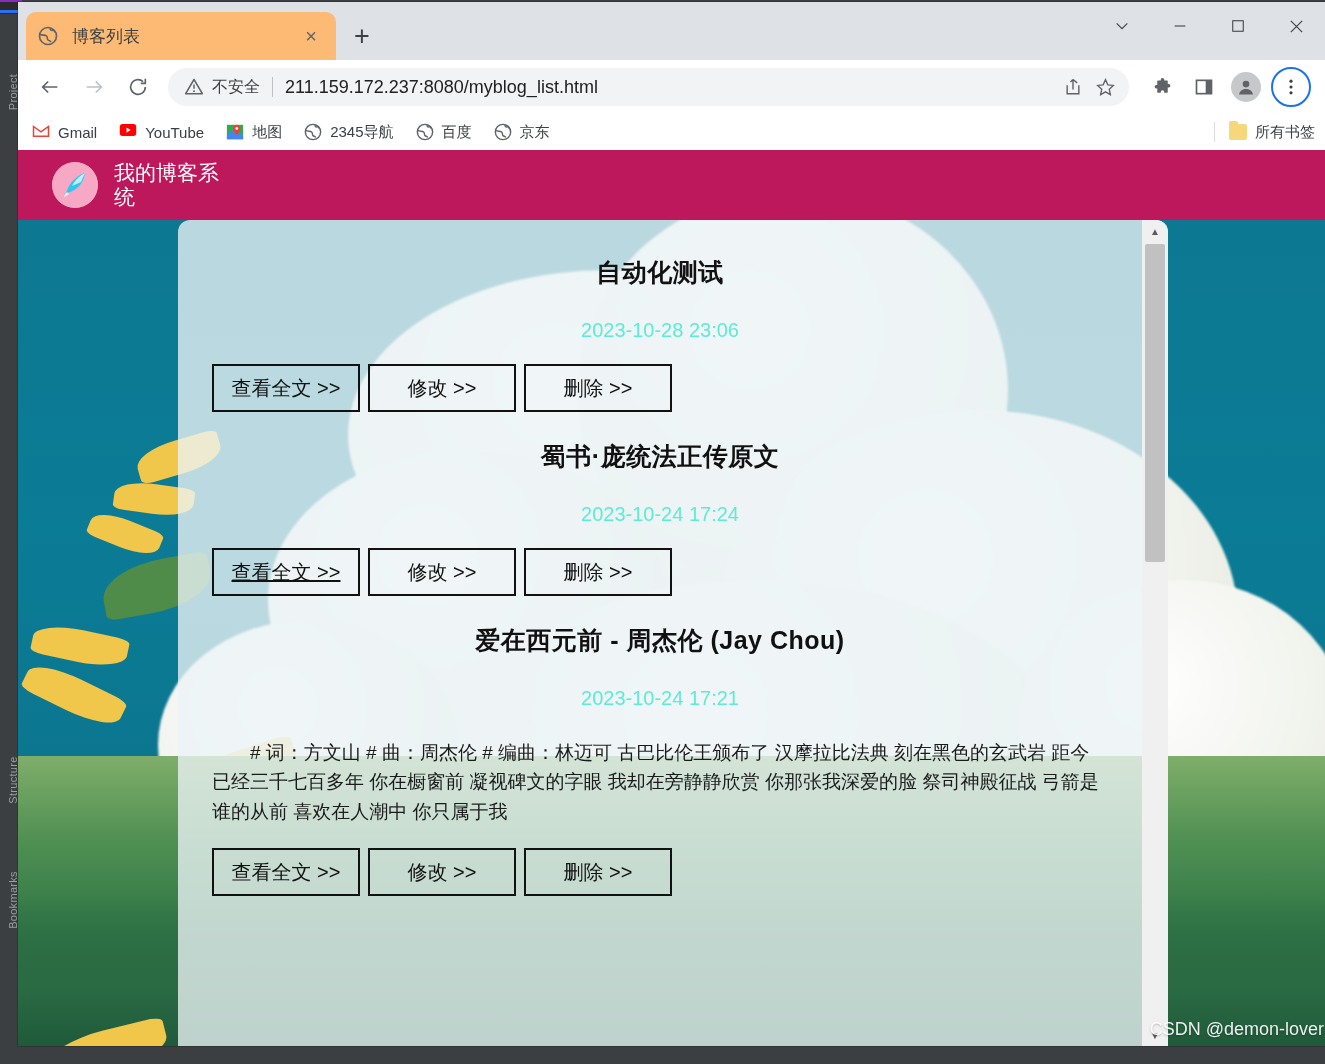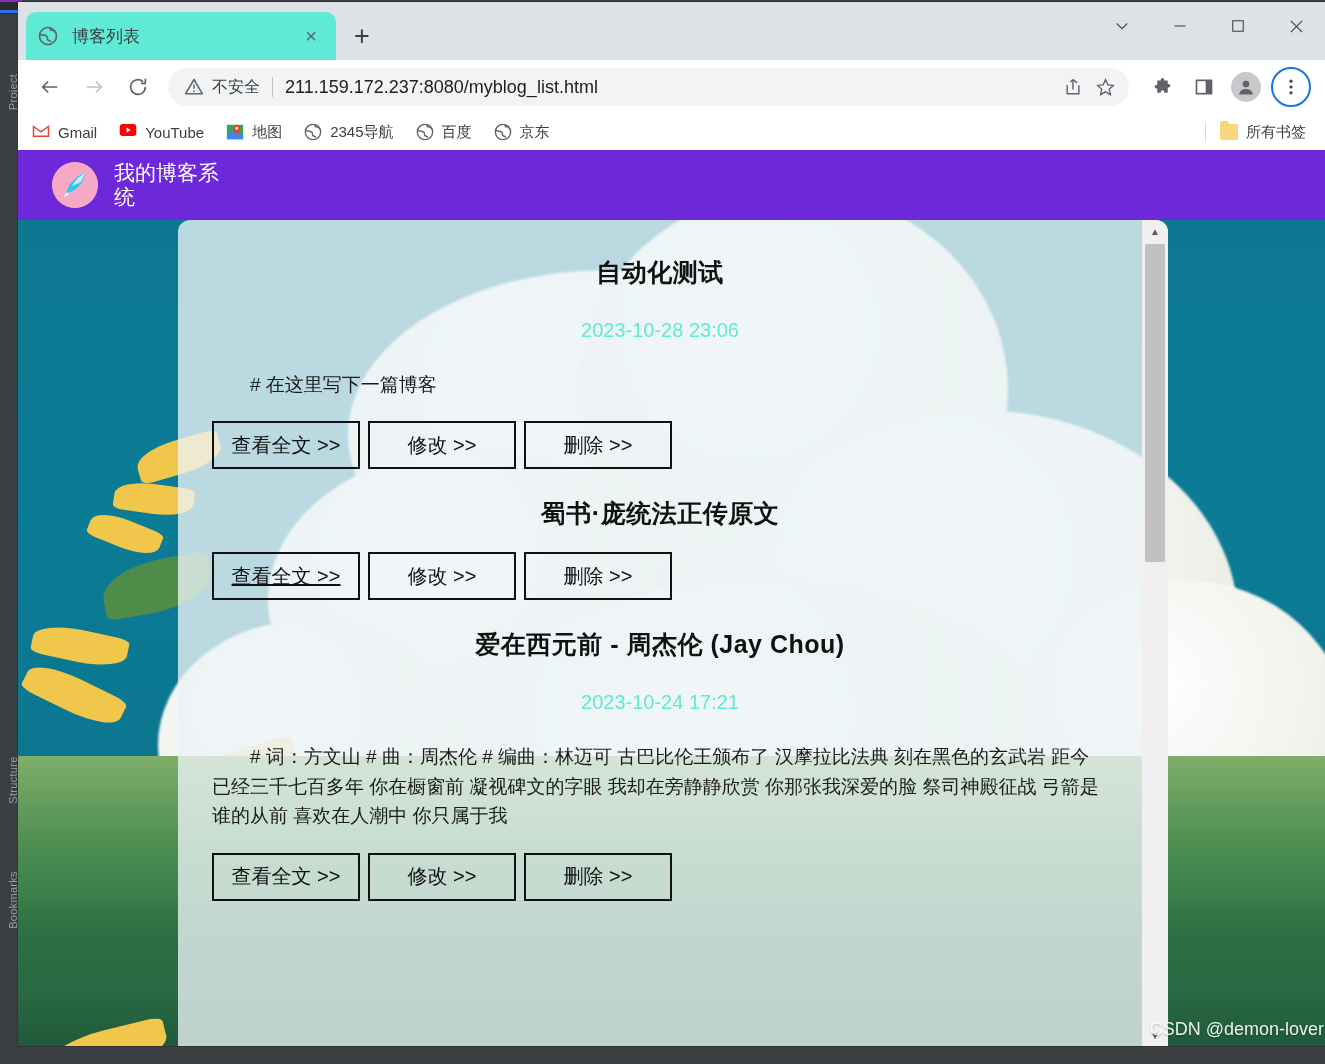"博客列表" #tab-active { background: #5eead4 -> #fdba74 }
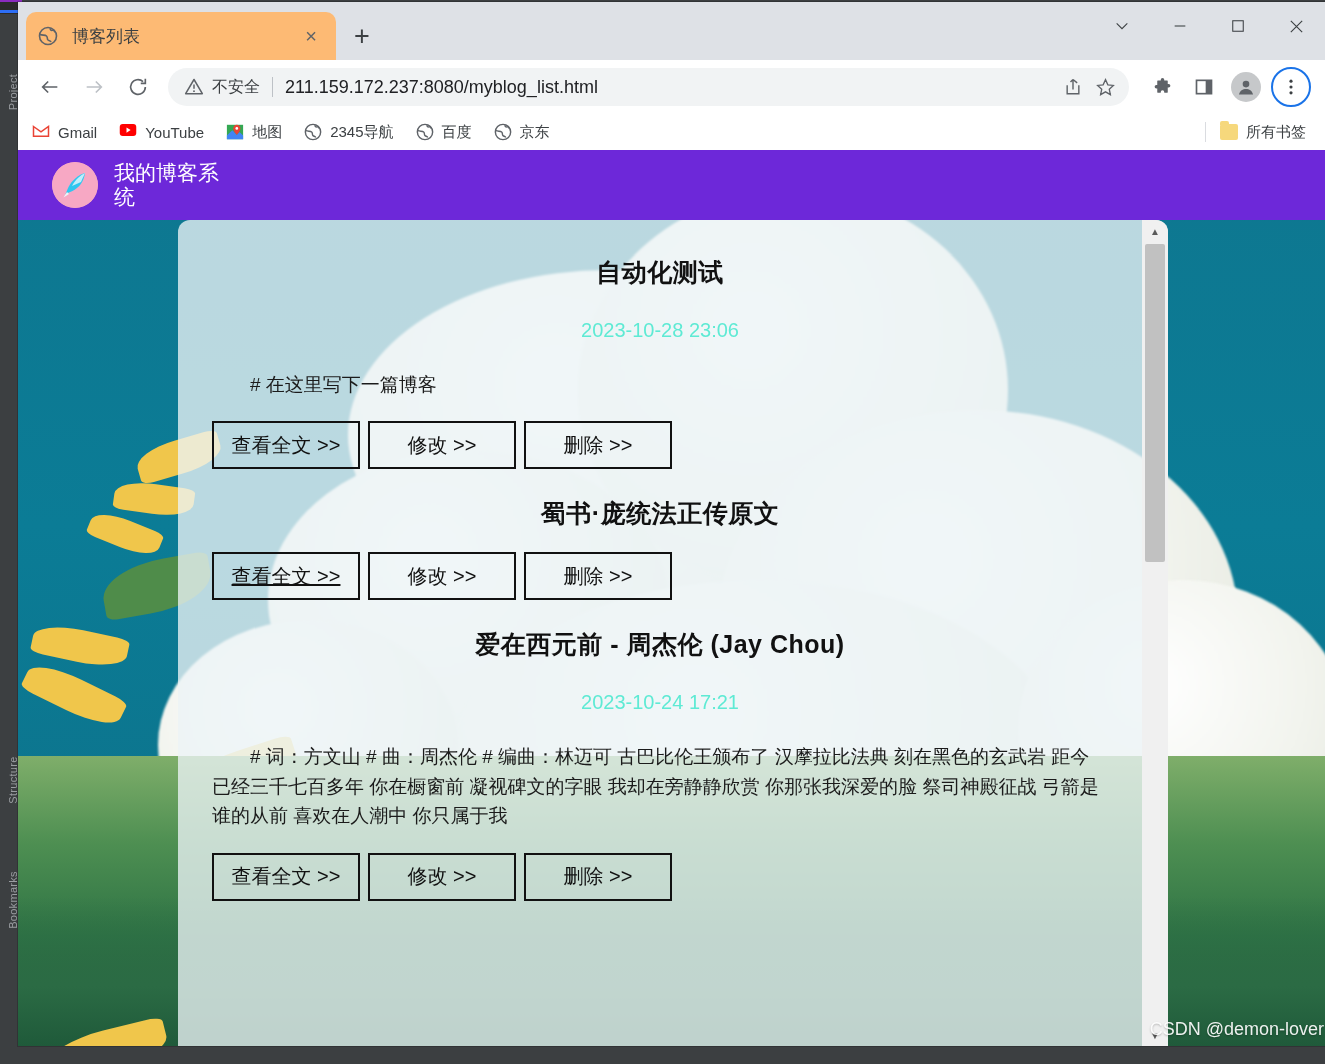"所有书签" span.bm { margin-right: 9px -> 0 }
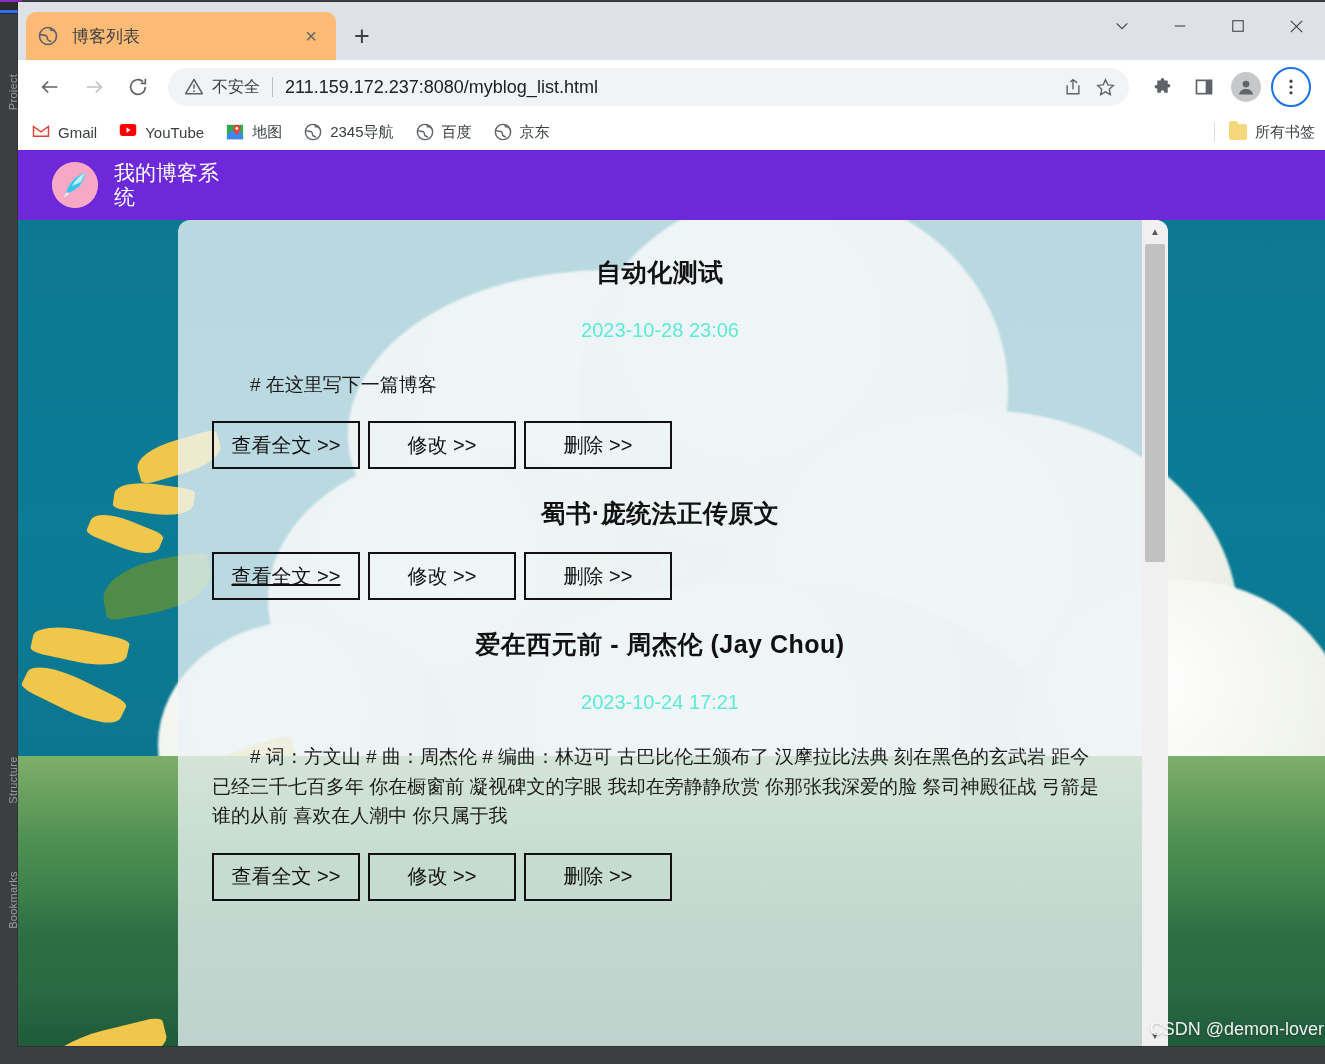"我的博客系统" #page-header { background: #6d28d9 -> #be185d }
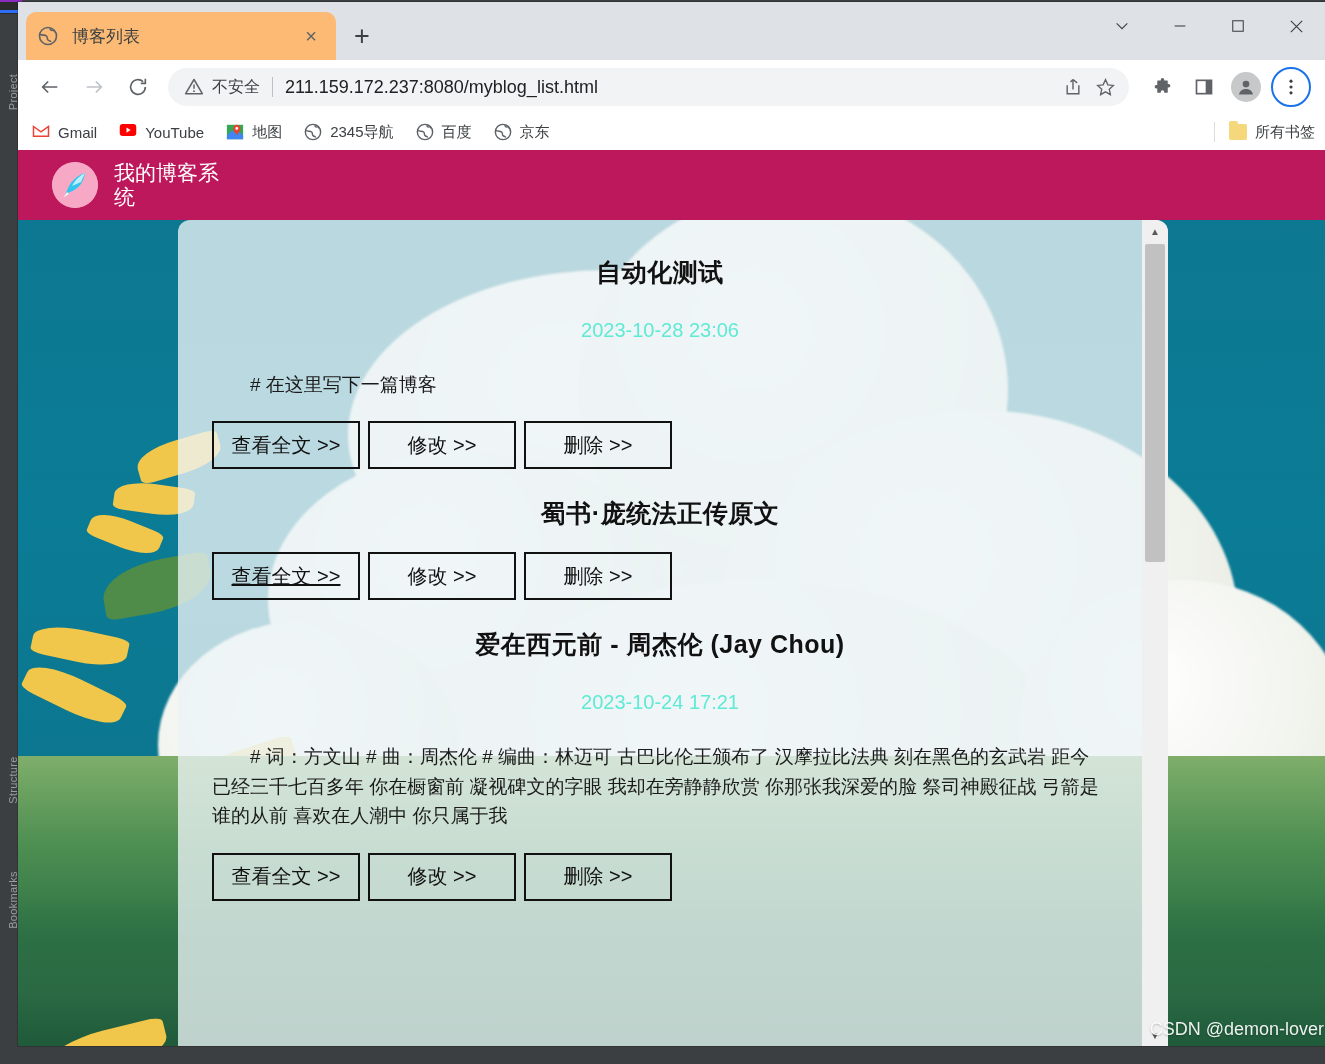"# 在这里写下一篇博客" p.post-summary { html: <p># 在这里写下一篇博客</p> -> none }
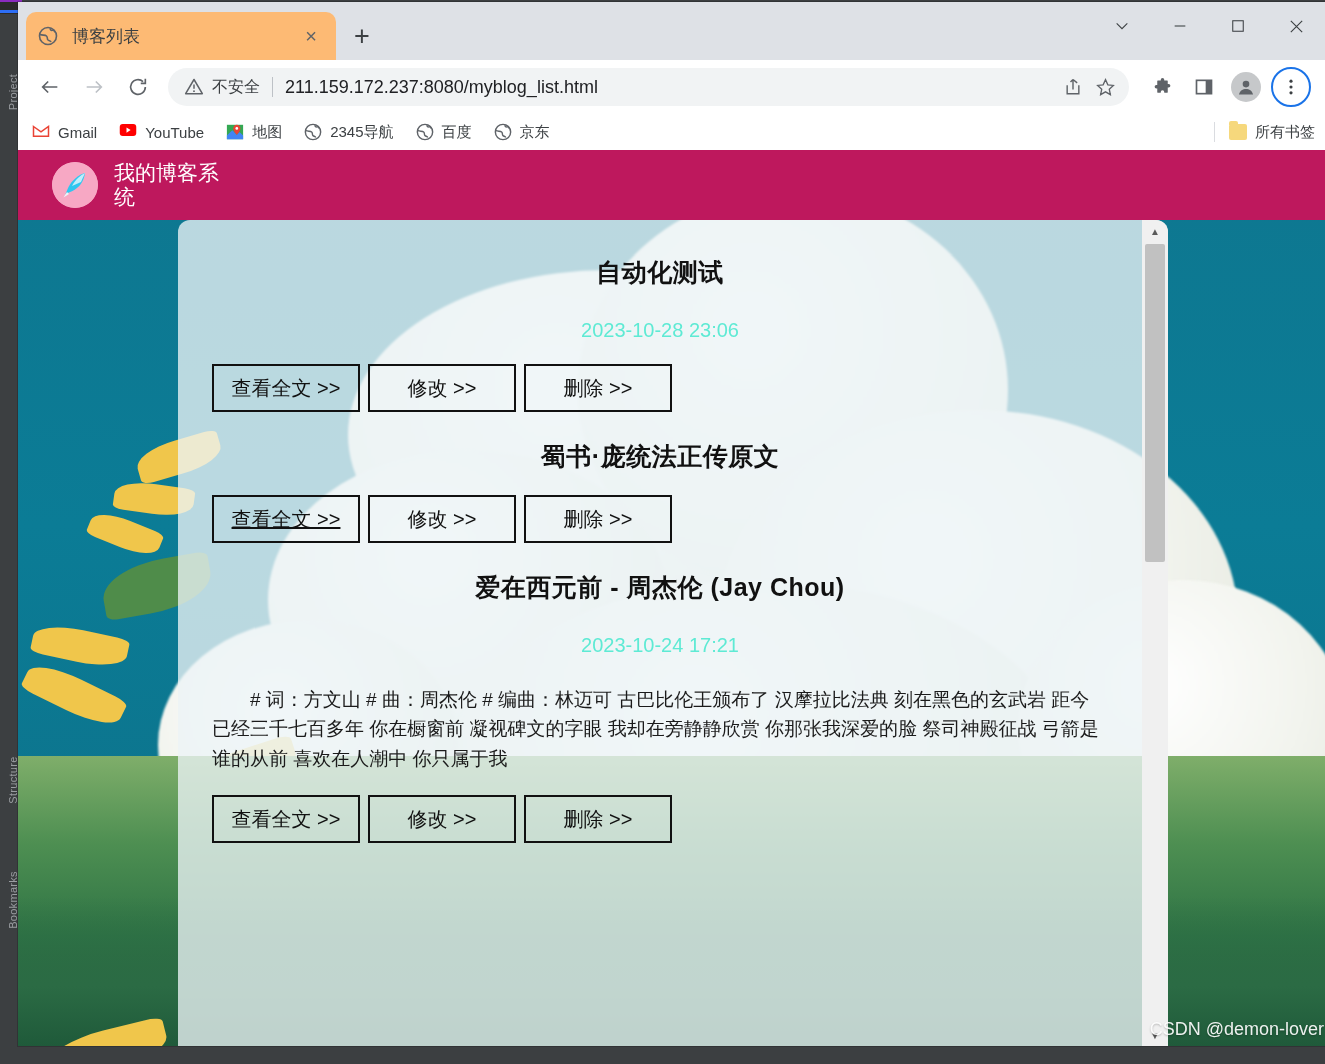"2023-10-24 17:24" div.post-date { html: none -> <div>2023-10-24 17:24</div> }
